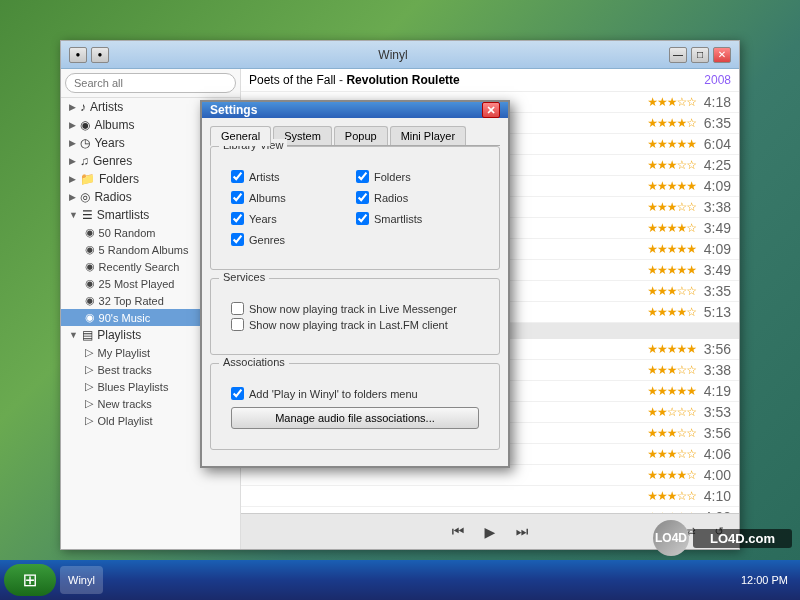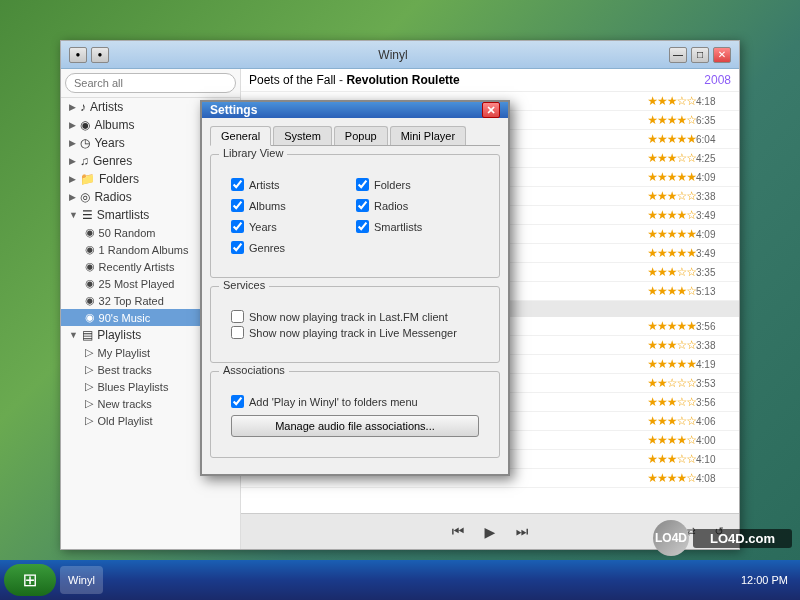"4:18" .track-duration { font-size: 10px -> 14px; text-align: none -> right }
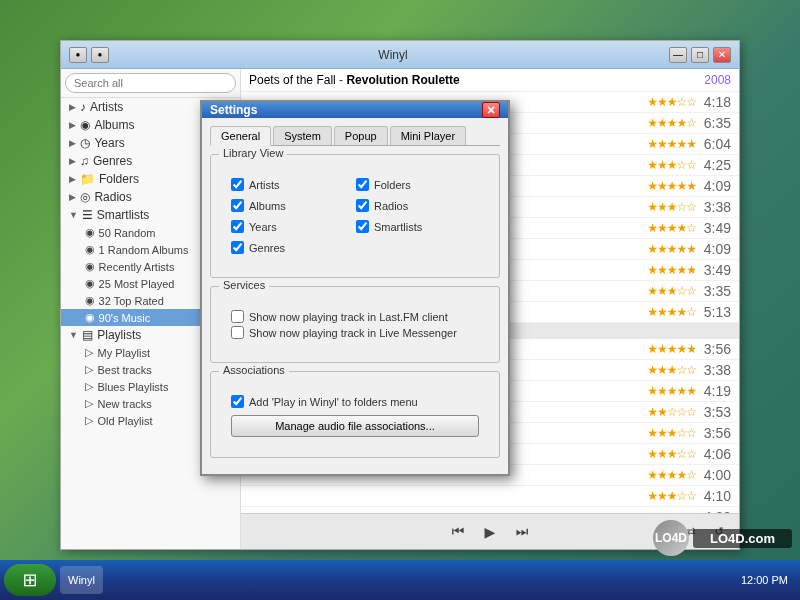"General" .tab-bar { margin-bottom: 8px -> none }
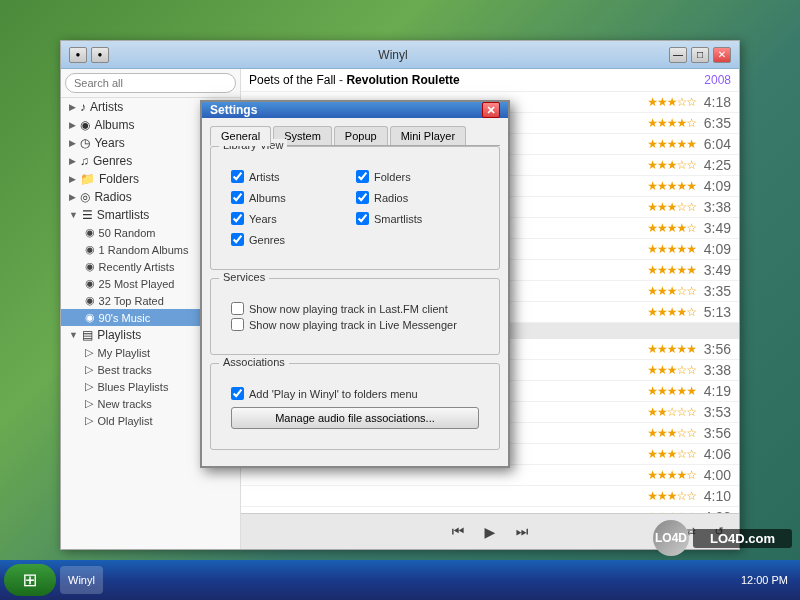"1 Random Albums" span { text: 1 -> 5 }
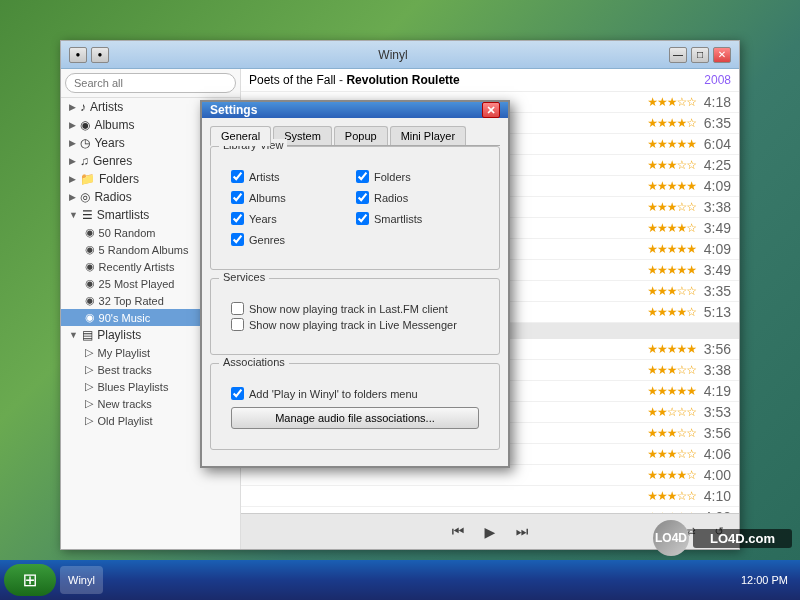"Recently Artists" span { text: Artists -> Search }
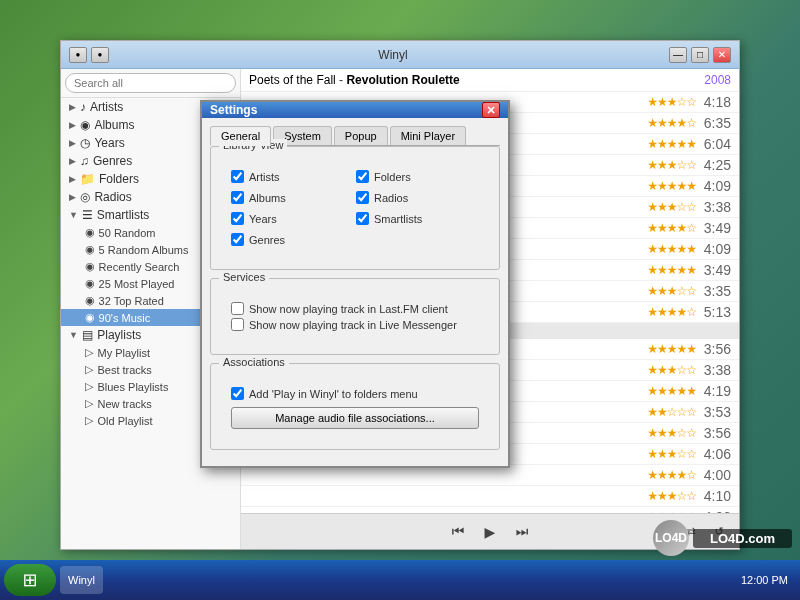"Show now playing track in" div.checkbox-row { order: before "Show now playing track in Live" -> after "Show now playing track in Live" }
